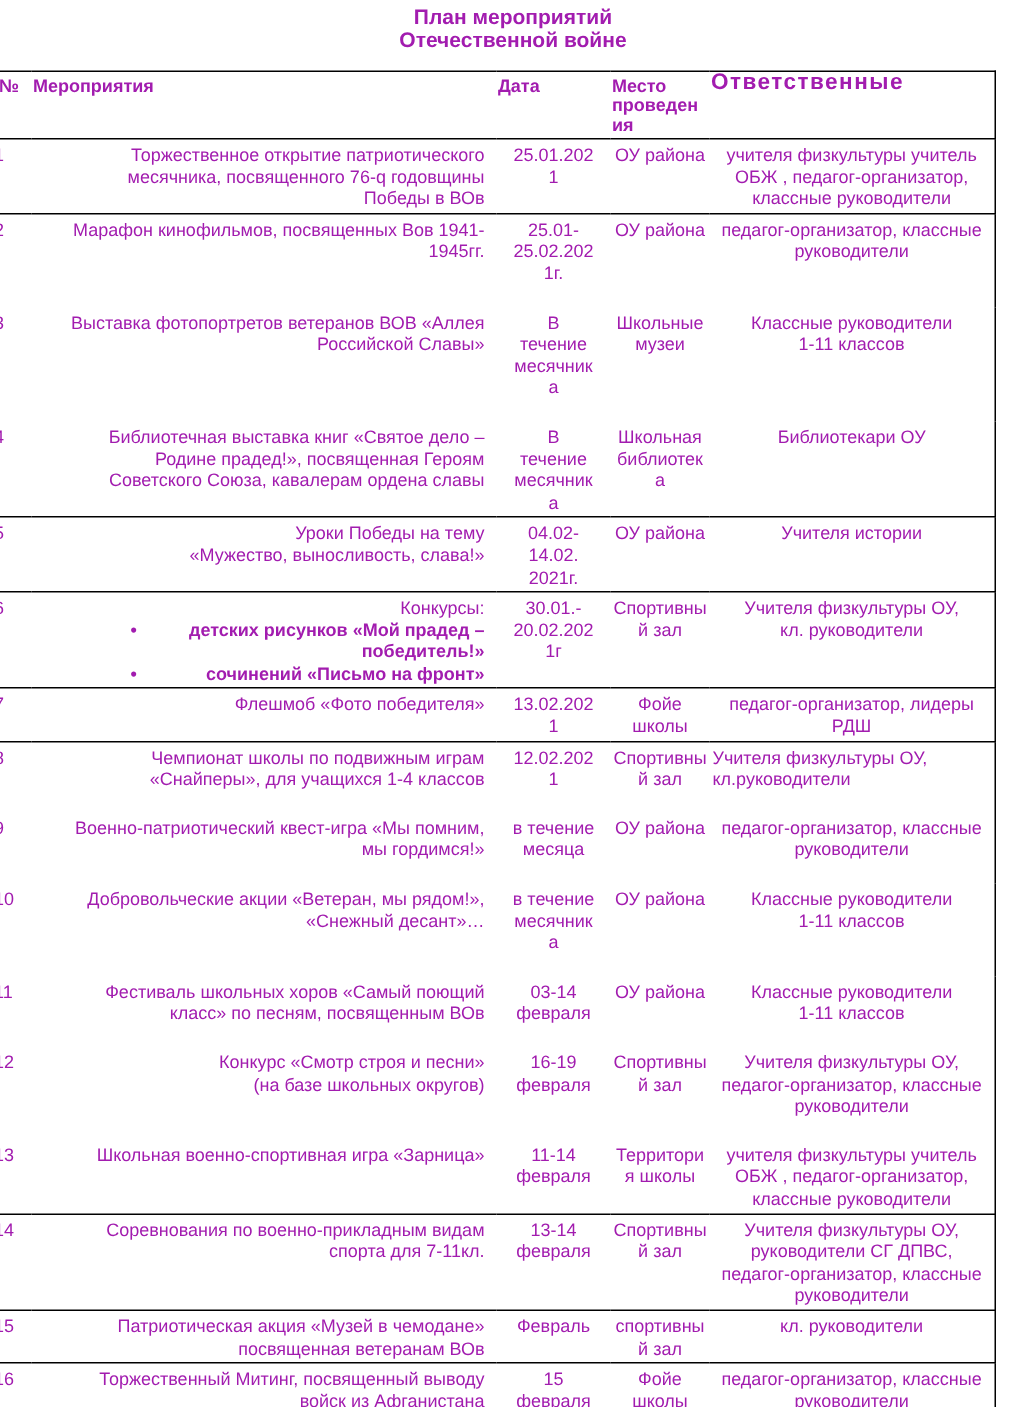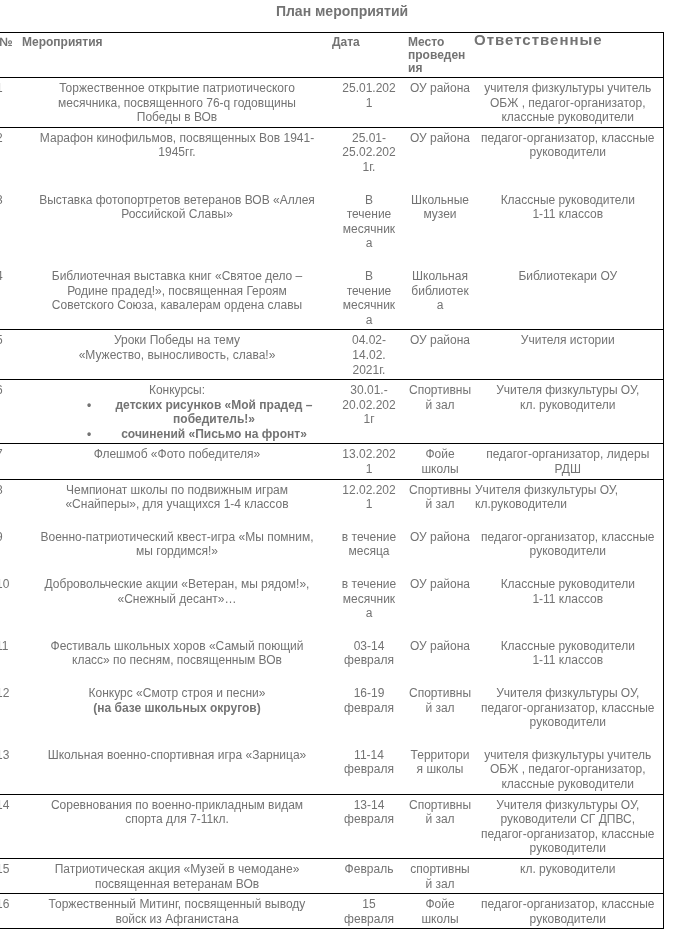"План мероприятий" .page { color: #737373 -> #a21caf }
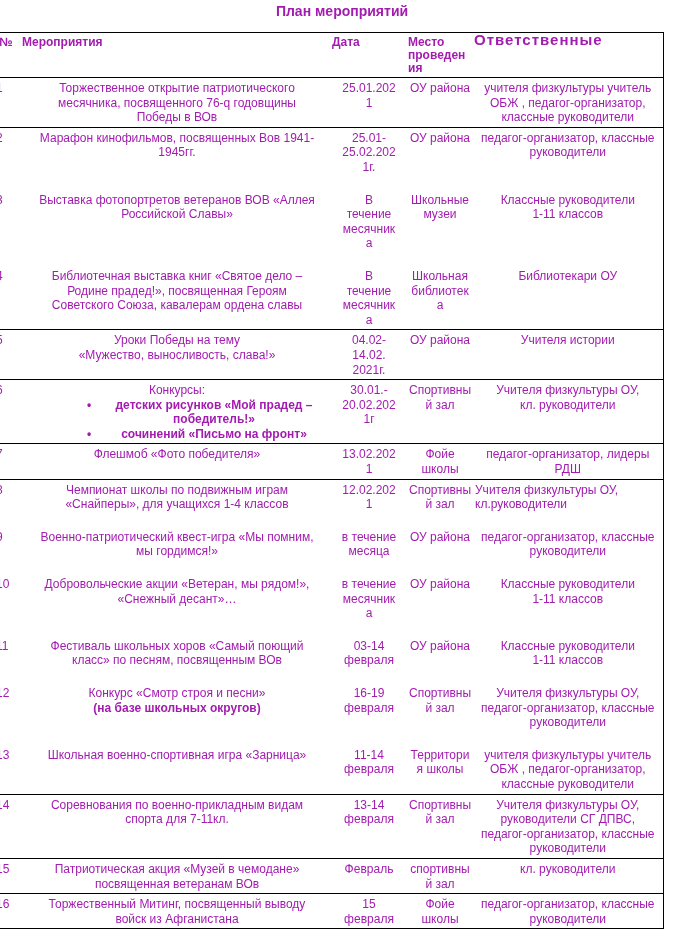"Отечественной войне" div { html: none -> <div>Отечественной войне</div> }
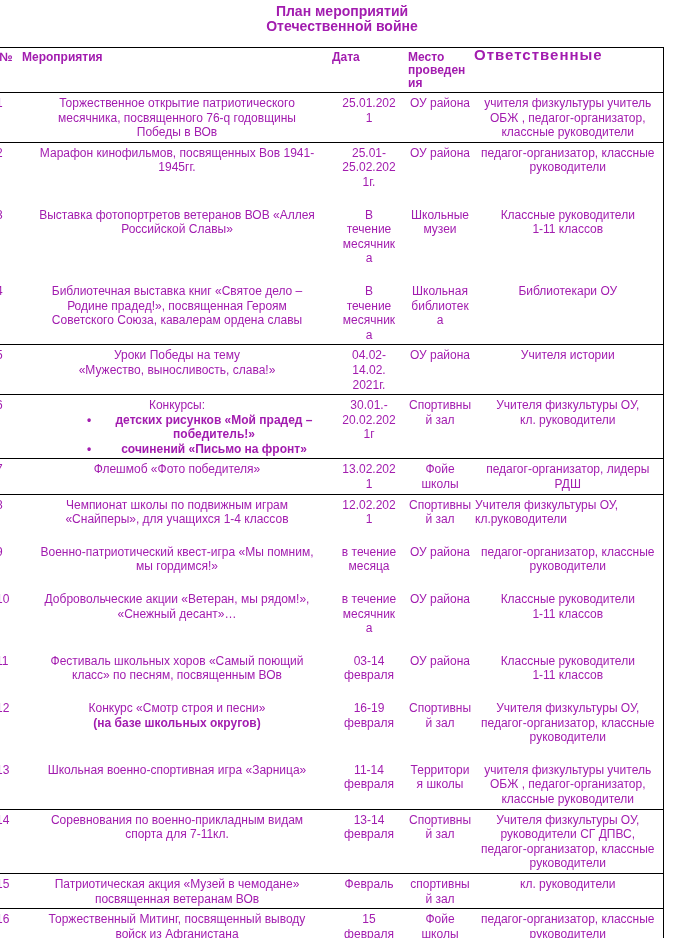"Торжественное открытие патриотического" td.activity { text-align: center -> right }
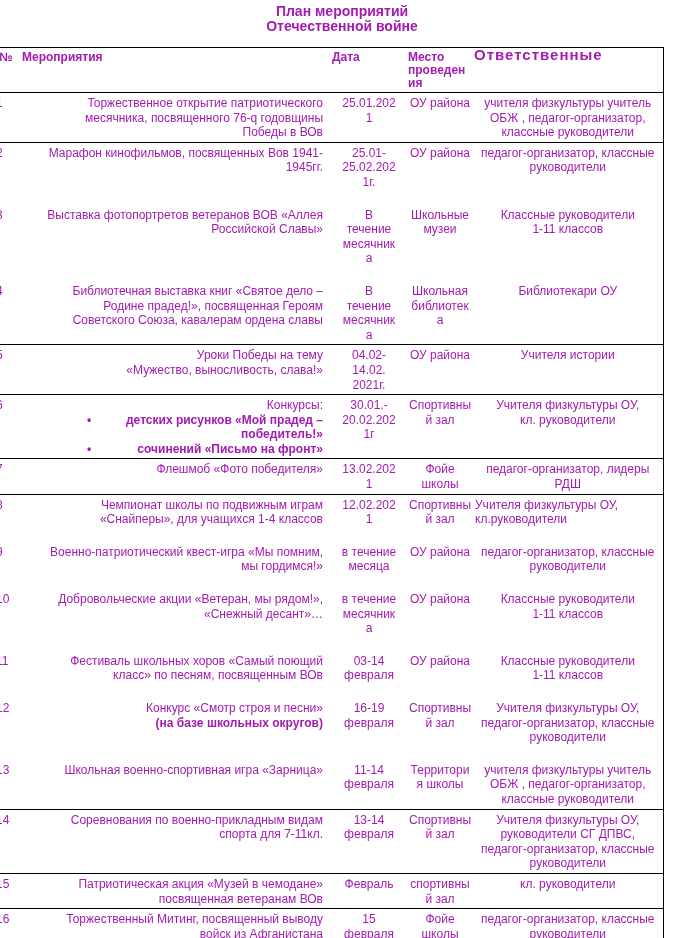"(на базе школьных округов)" .bold-line { font-weight: bold -> normal }
